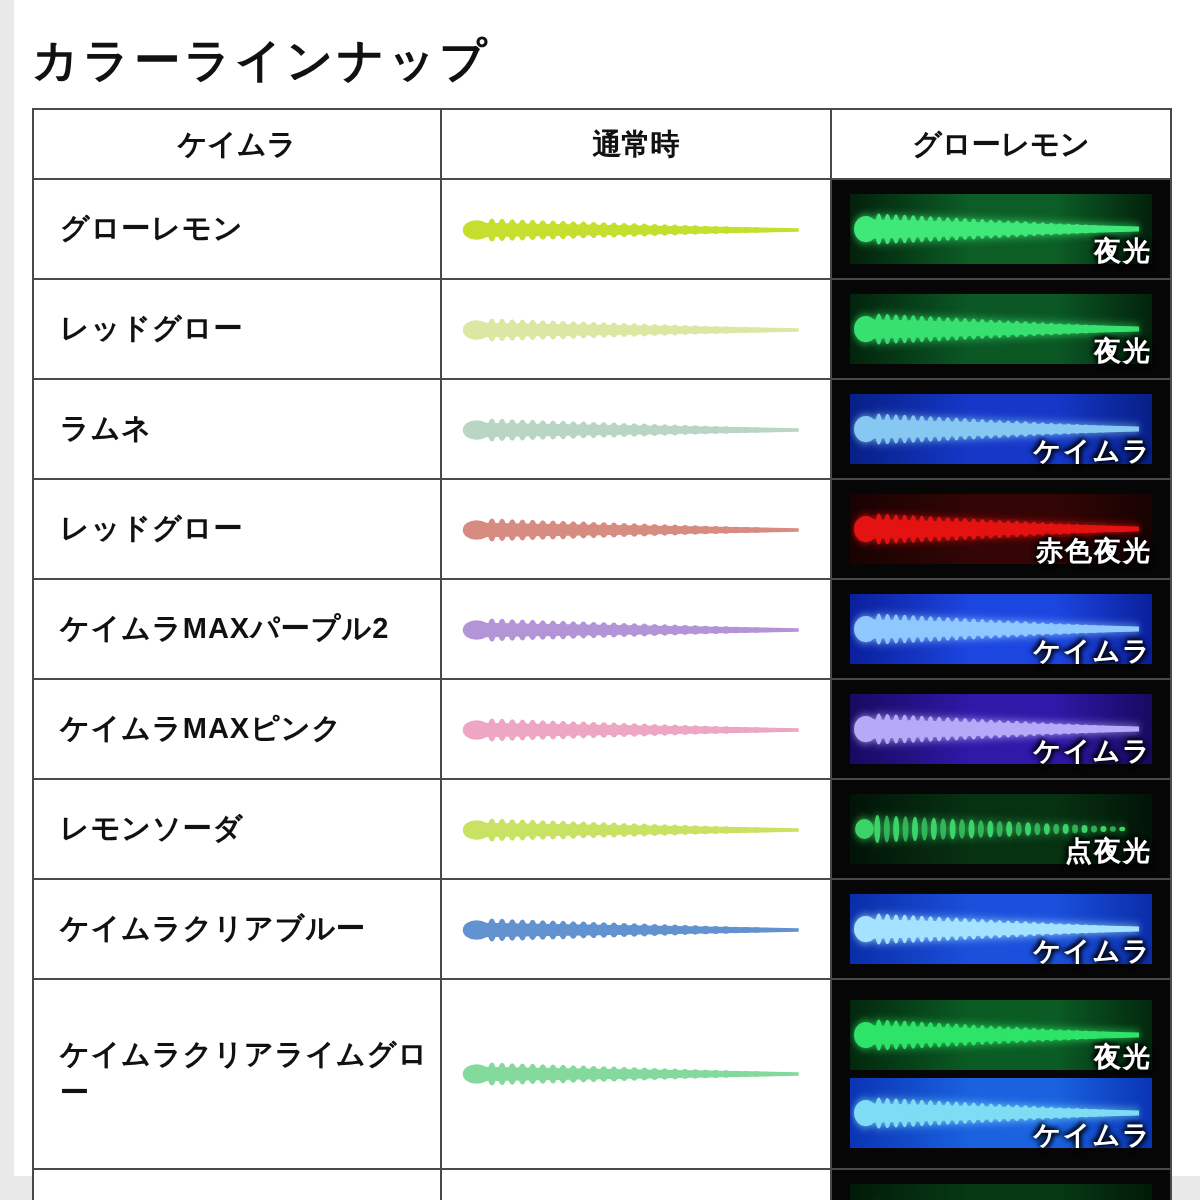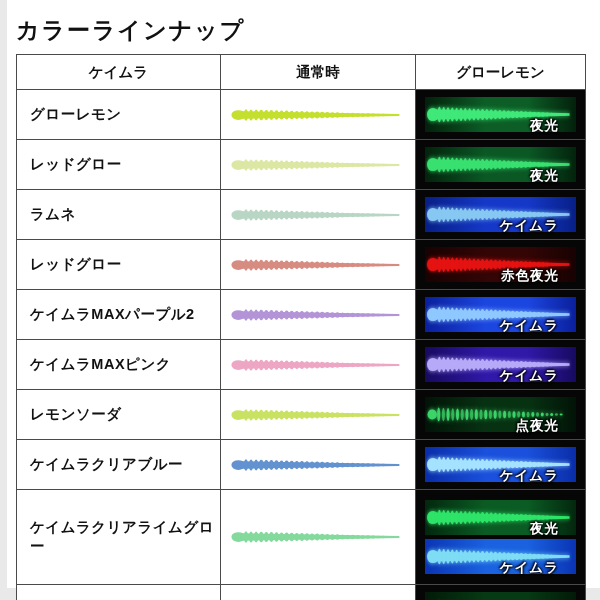"夜光" .glow-label { right: 17px -> 0 }
